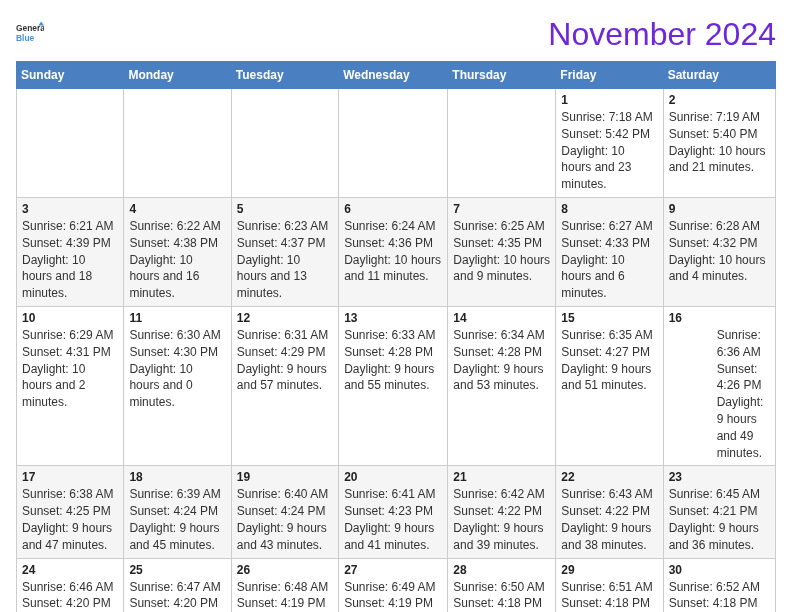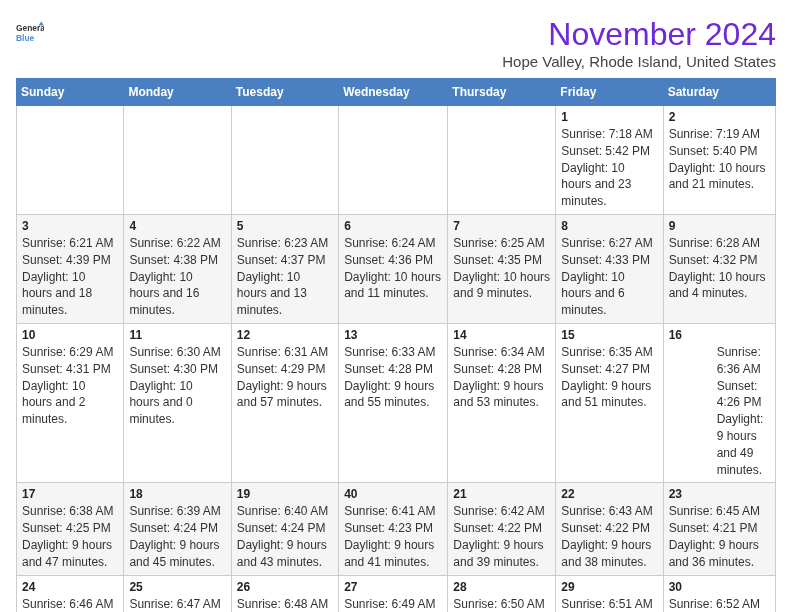"Hope Valley, Rhode Island, United" div.location-title { html: <div>Hope Valley, Rhode Island, United States</div> -> none }
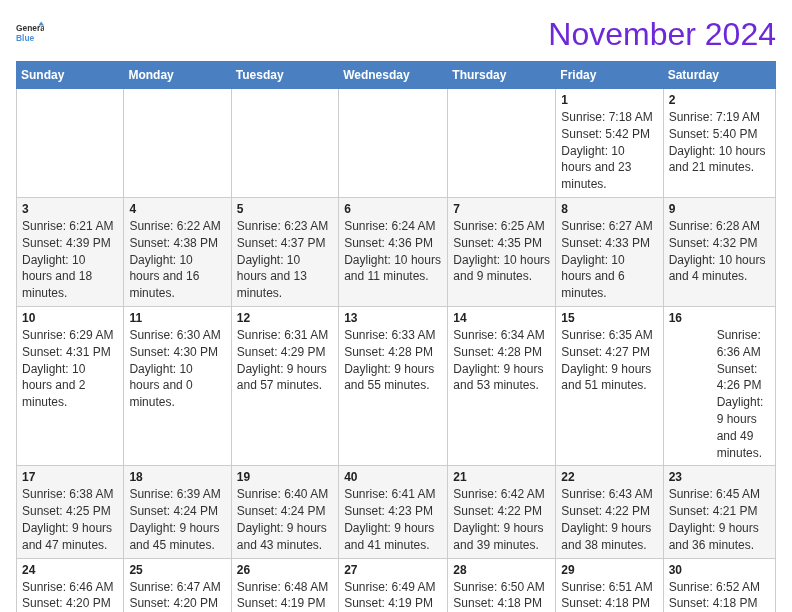"40" span.day-number { text: 40 -> 20 }
